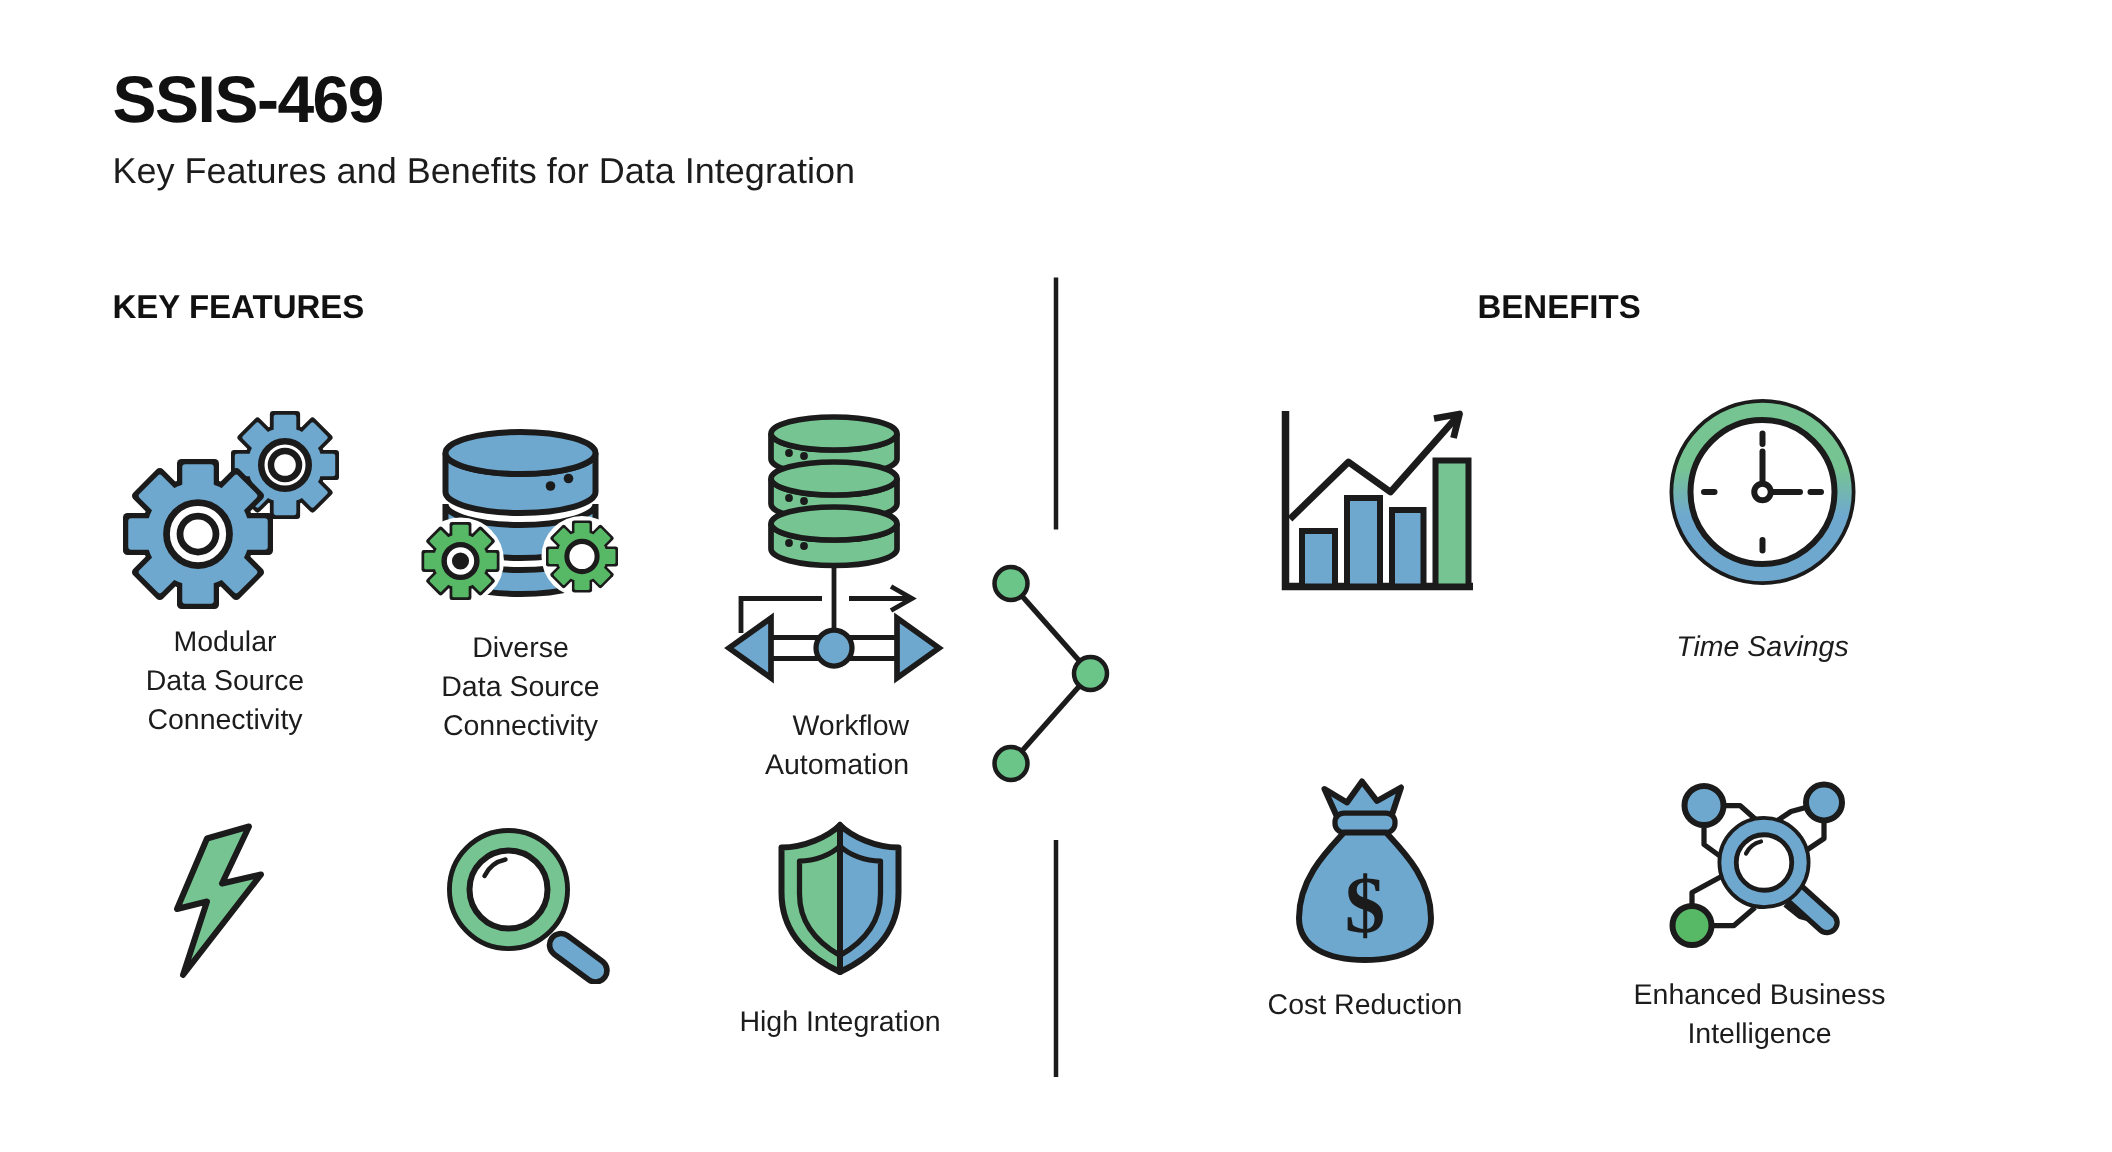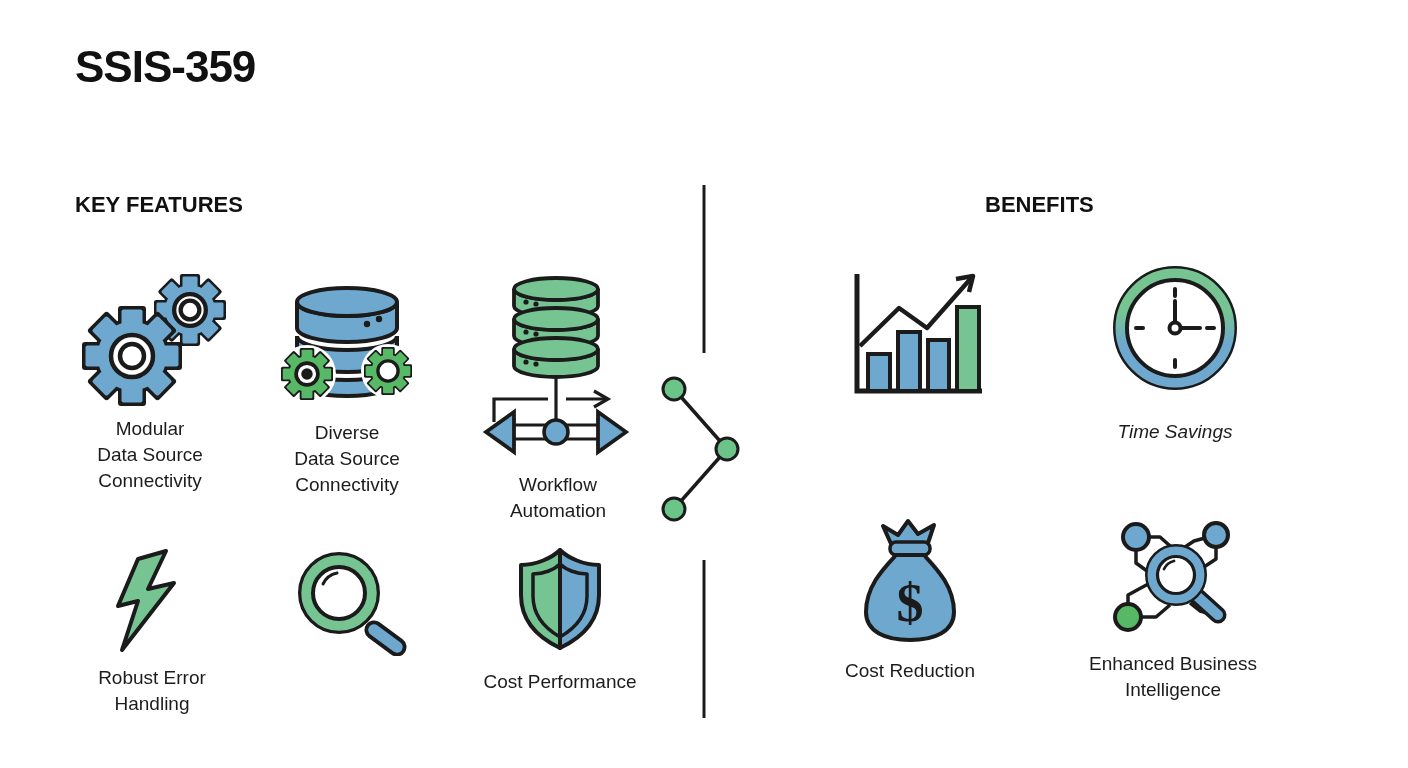"SSIS-359" div.page-title { text: SSIS-359 -> SSIS-469 }
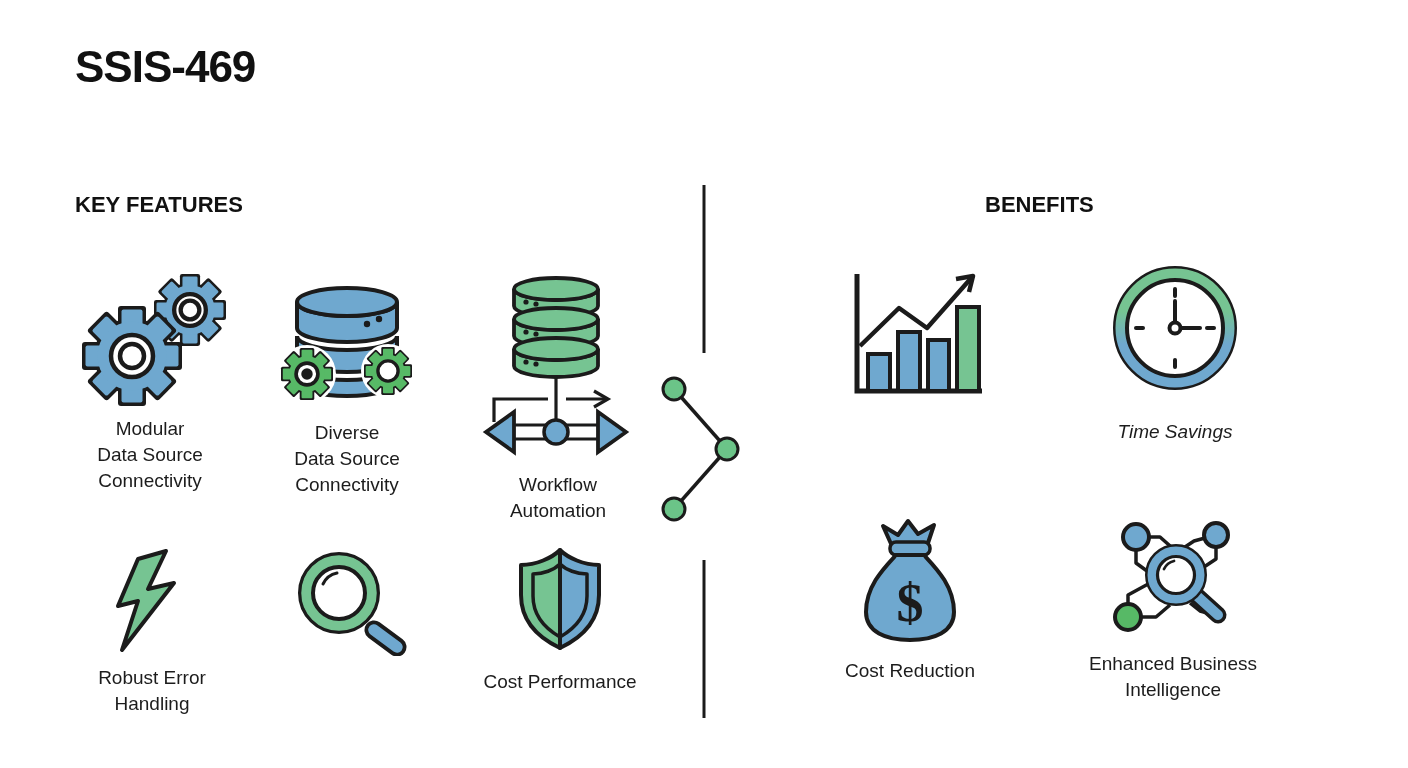"Key Features and Benefits for" div.page-subtitle { html: none -> <div>Key Features and Benefits for Data Integration</div> }
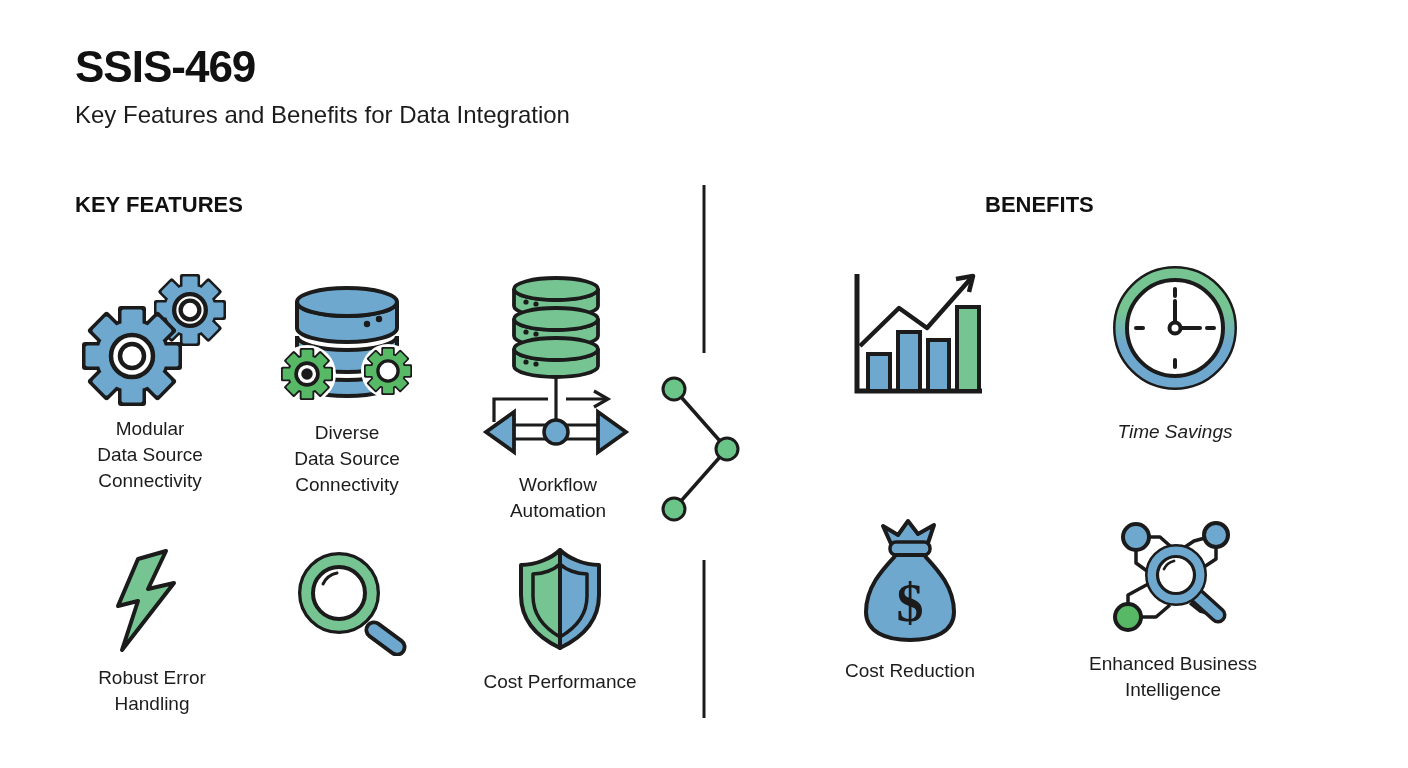"Workflow" .mt0 { text-align: none -> right }
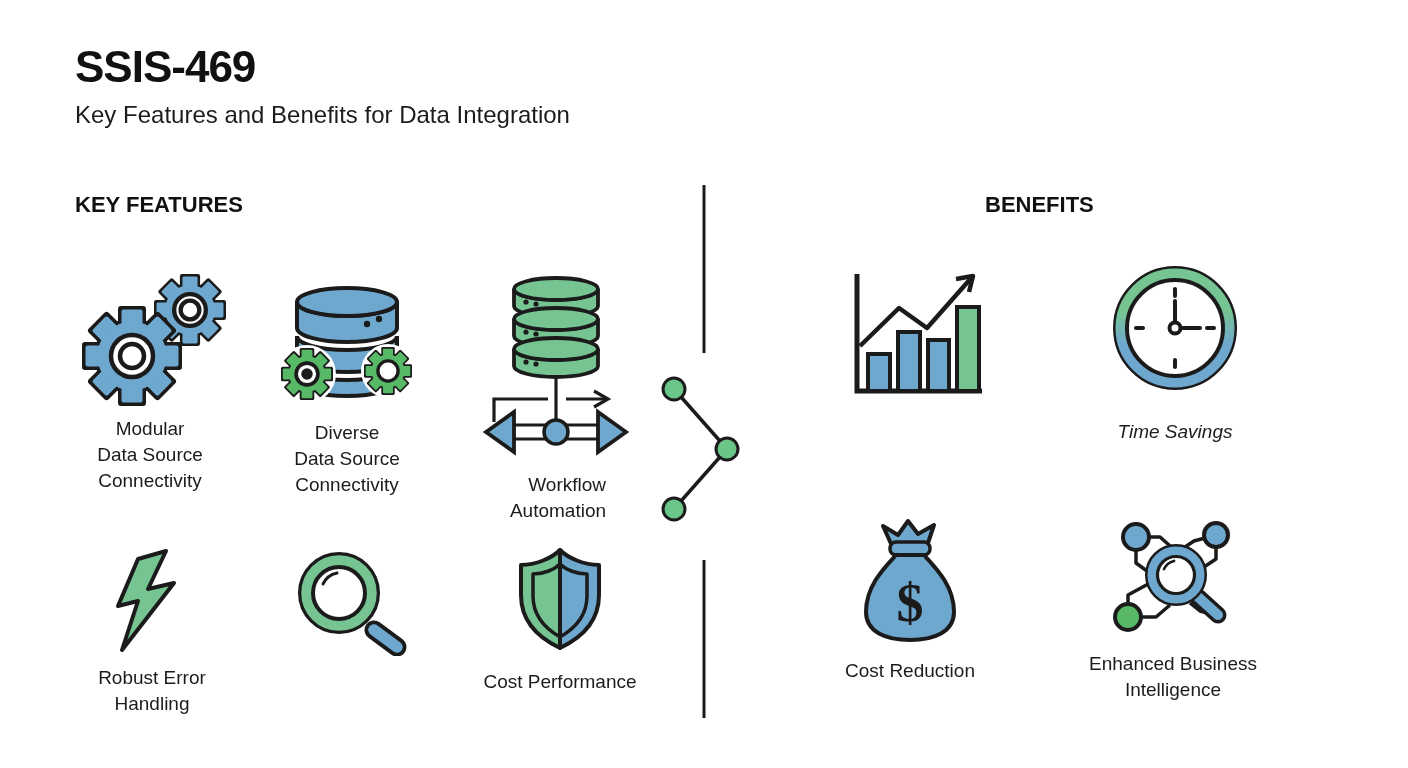"Robust Error" div.card-label { html: <div>Robust Error Handling</div> -> none }
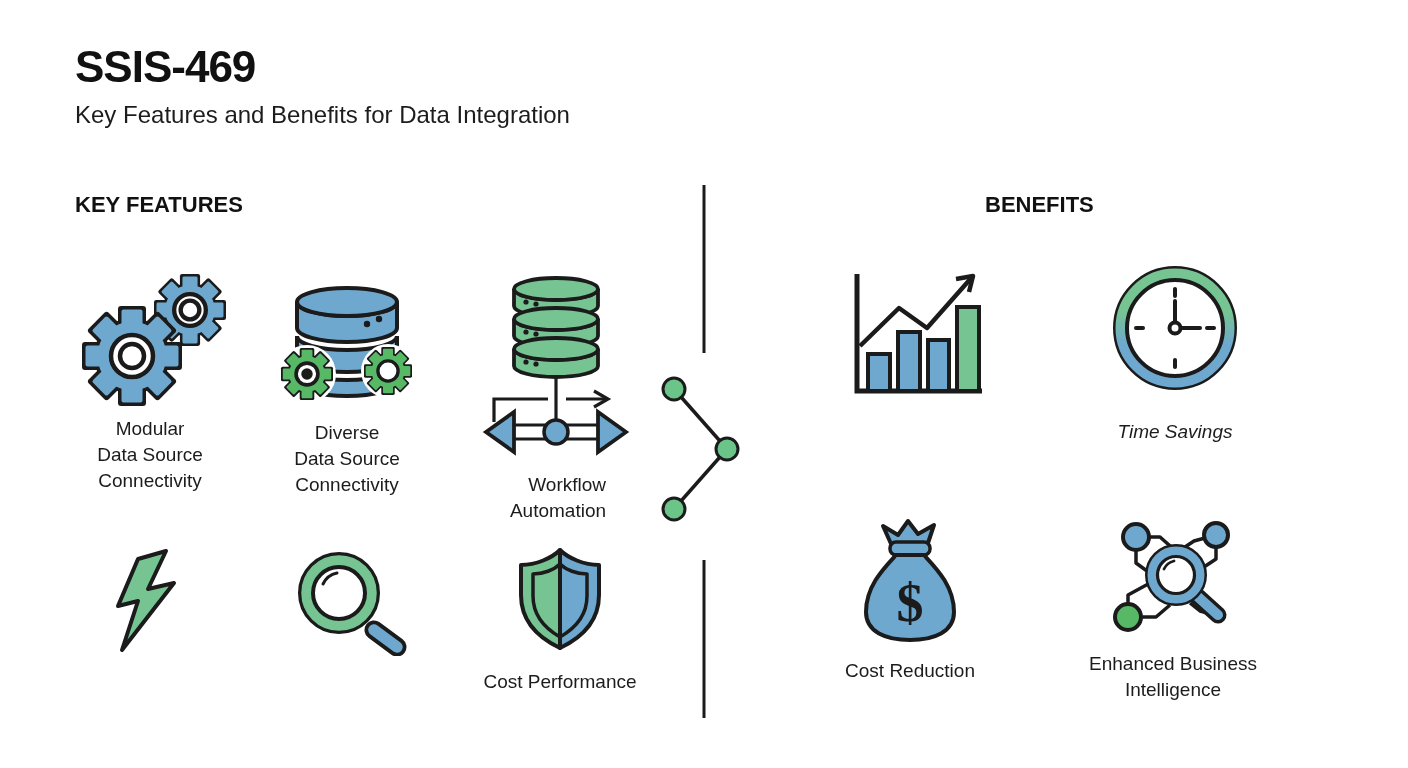"Cost Performance" div.card-label { text: Cost Performance -> High Integration }
